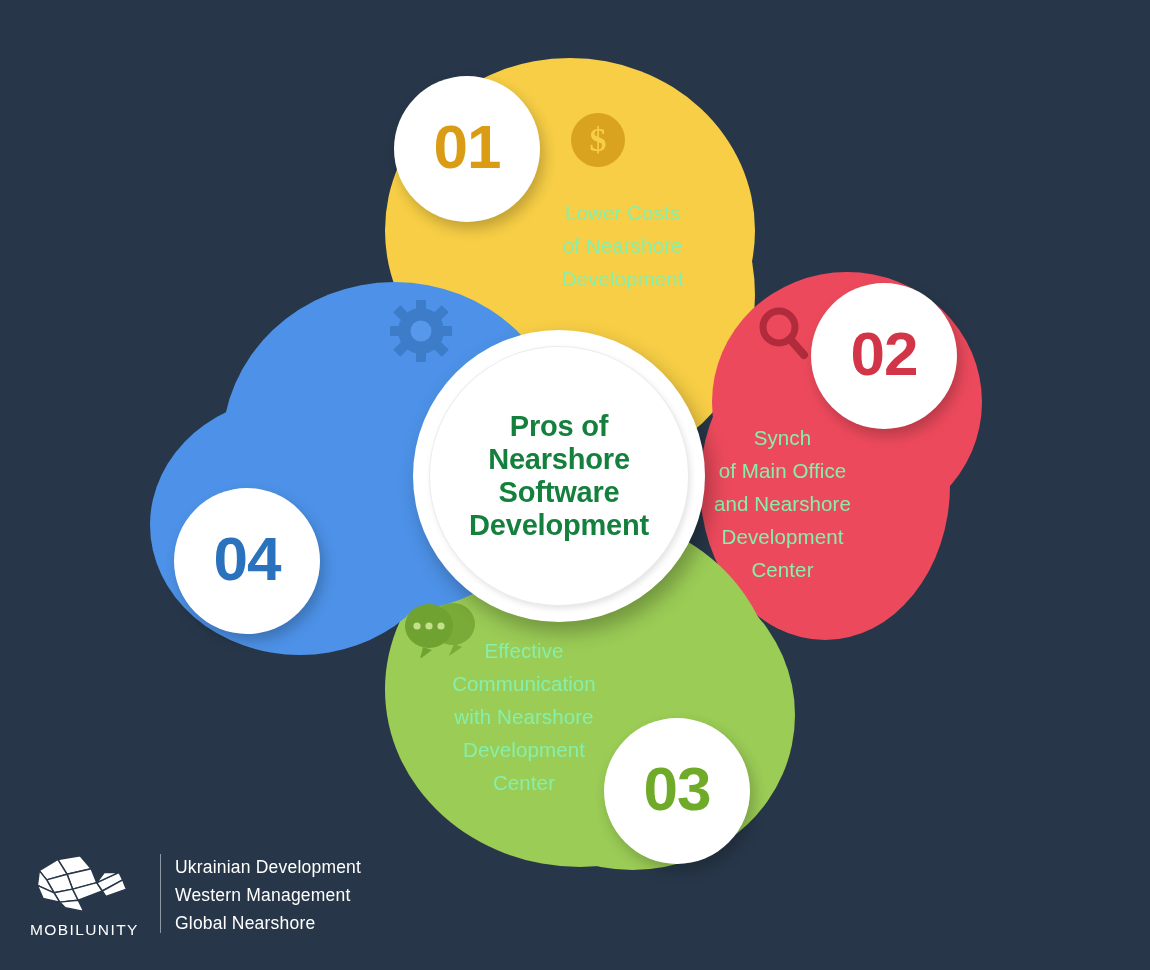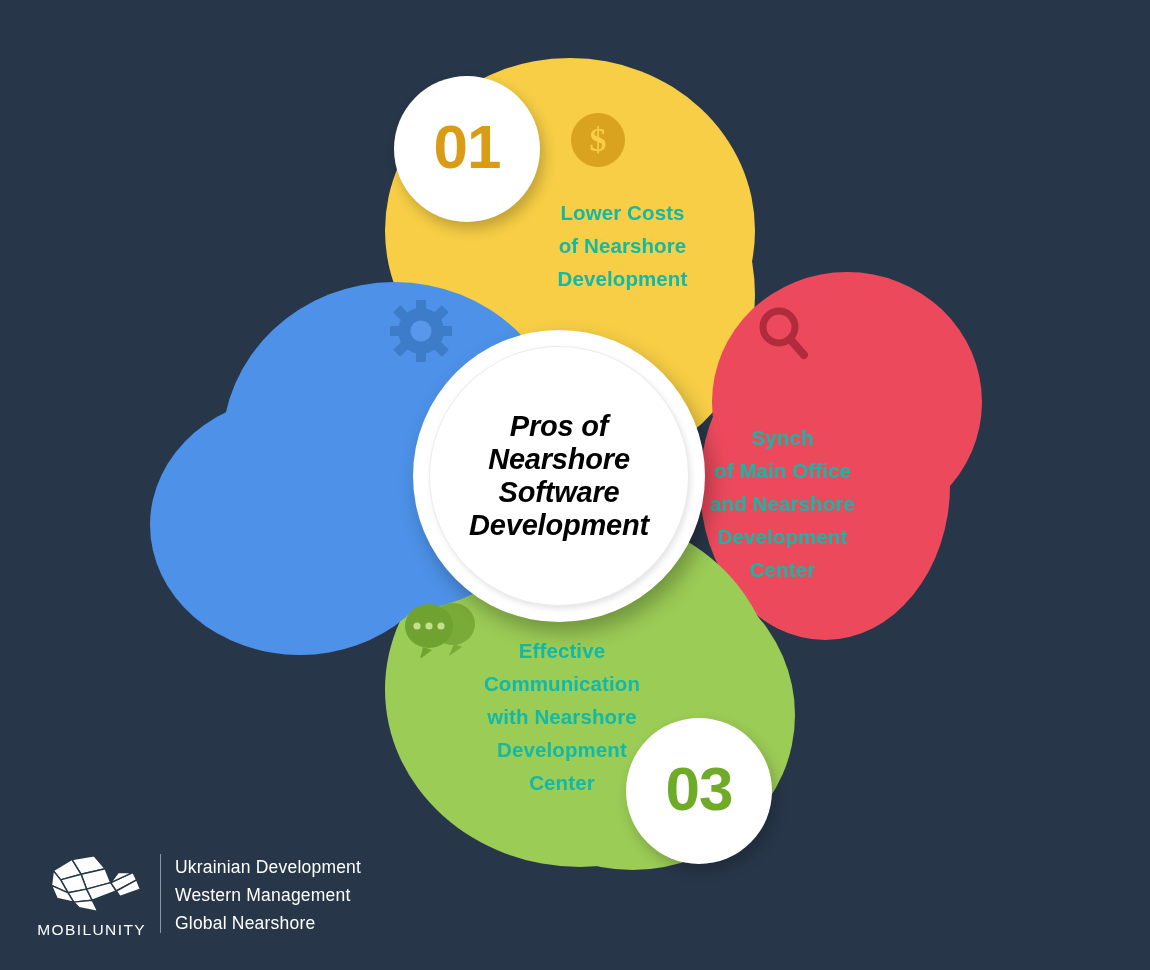"Lower Costs" .lobe-text { color: #14b8a6 -> #86efac; font-weight: bold -> normal }
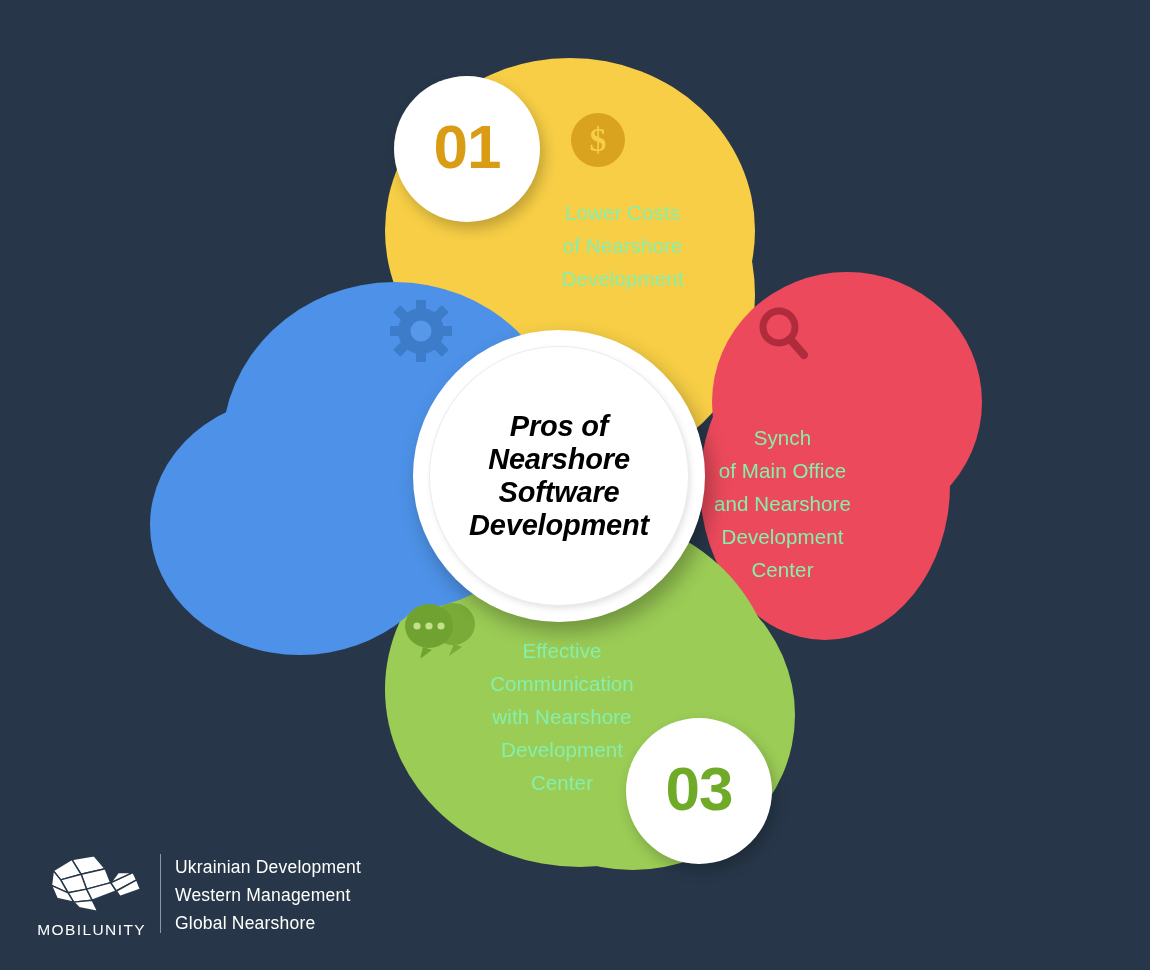"02" div.badge { html: none -> <div> <span>02</span> </div> }
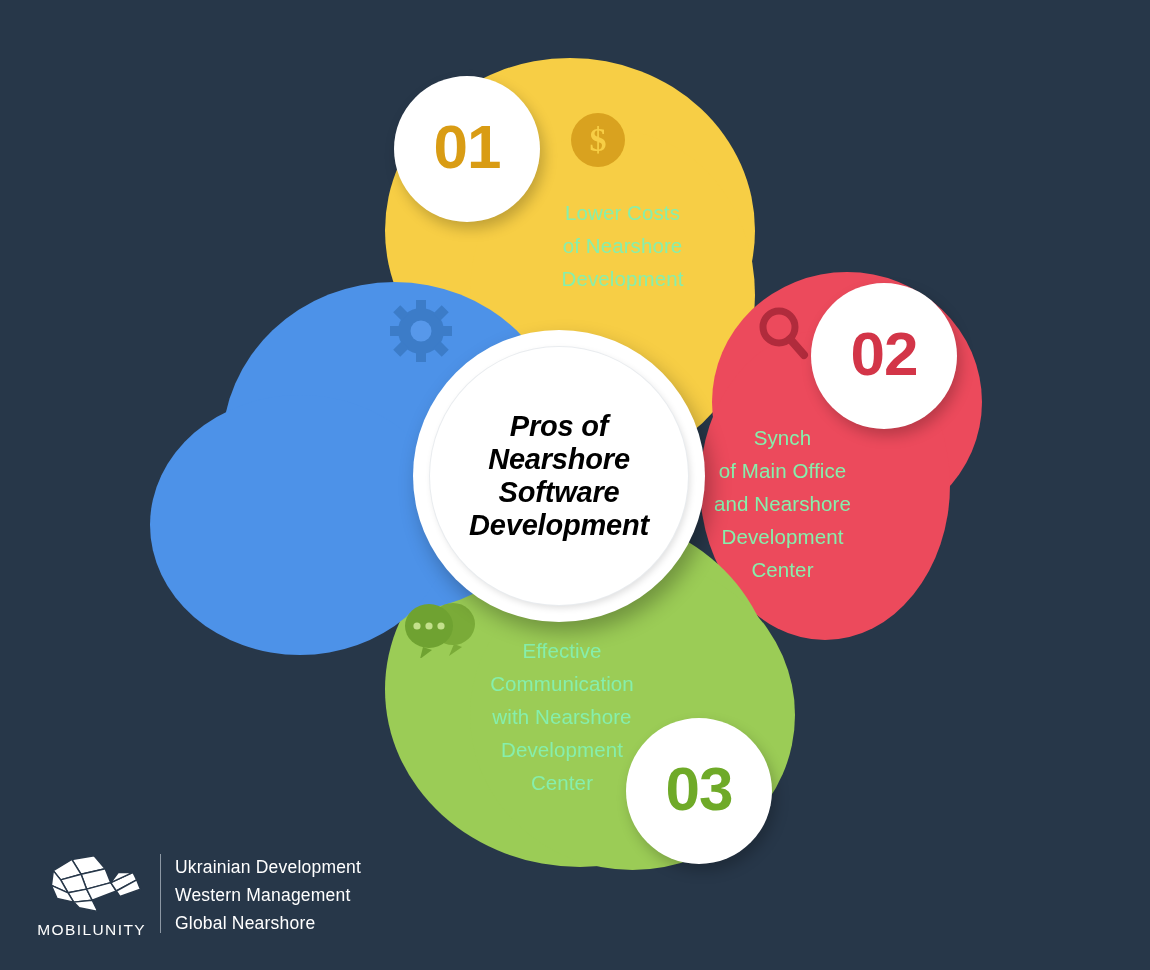"Pros of" div { color: #000000 -> #15803d; font-style: italic -> none }
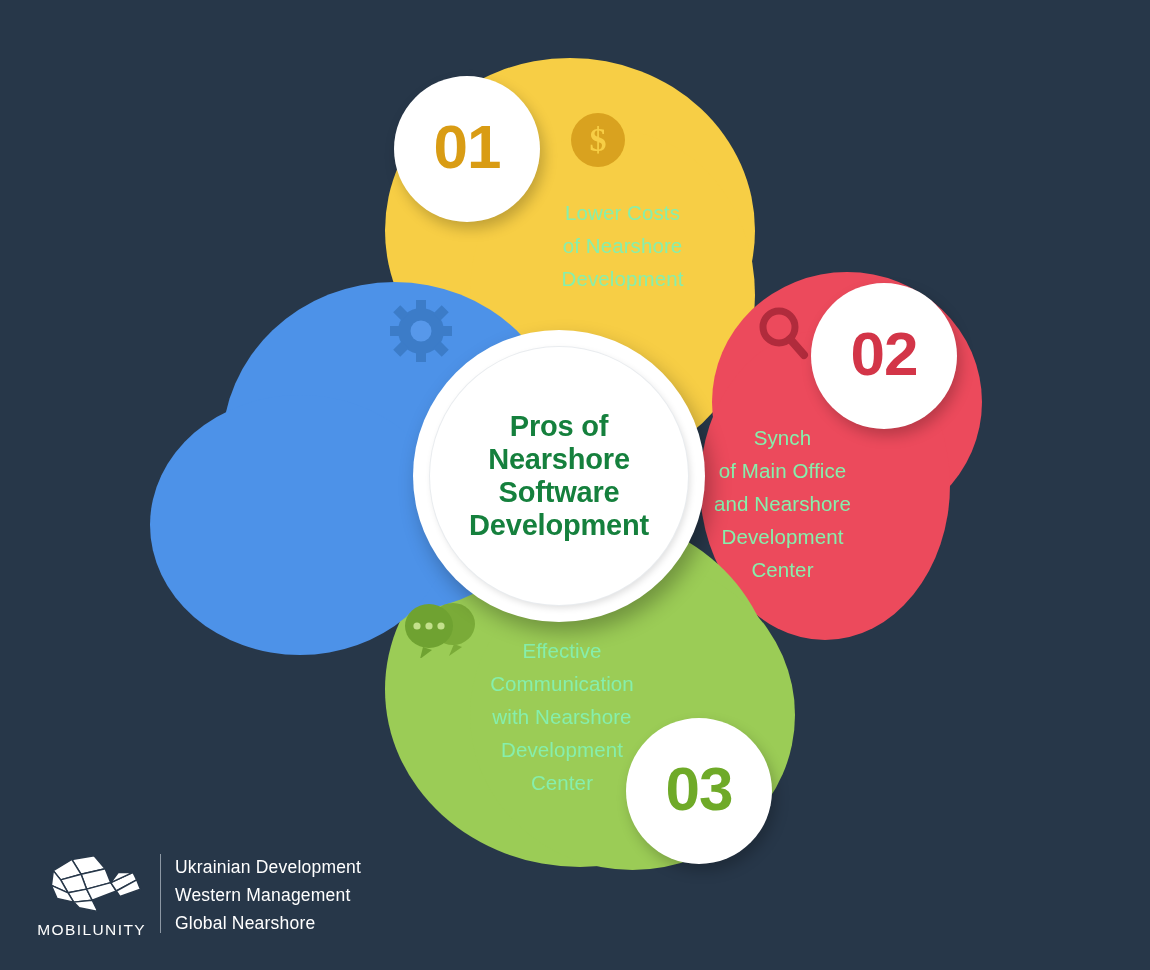"04" div.badge { html: none -> <div> <span>04</span> </div> }
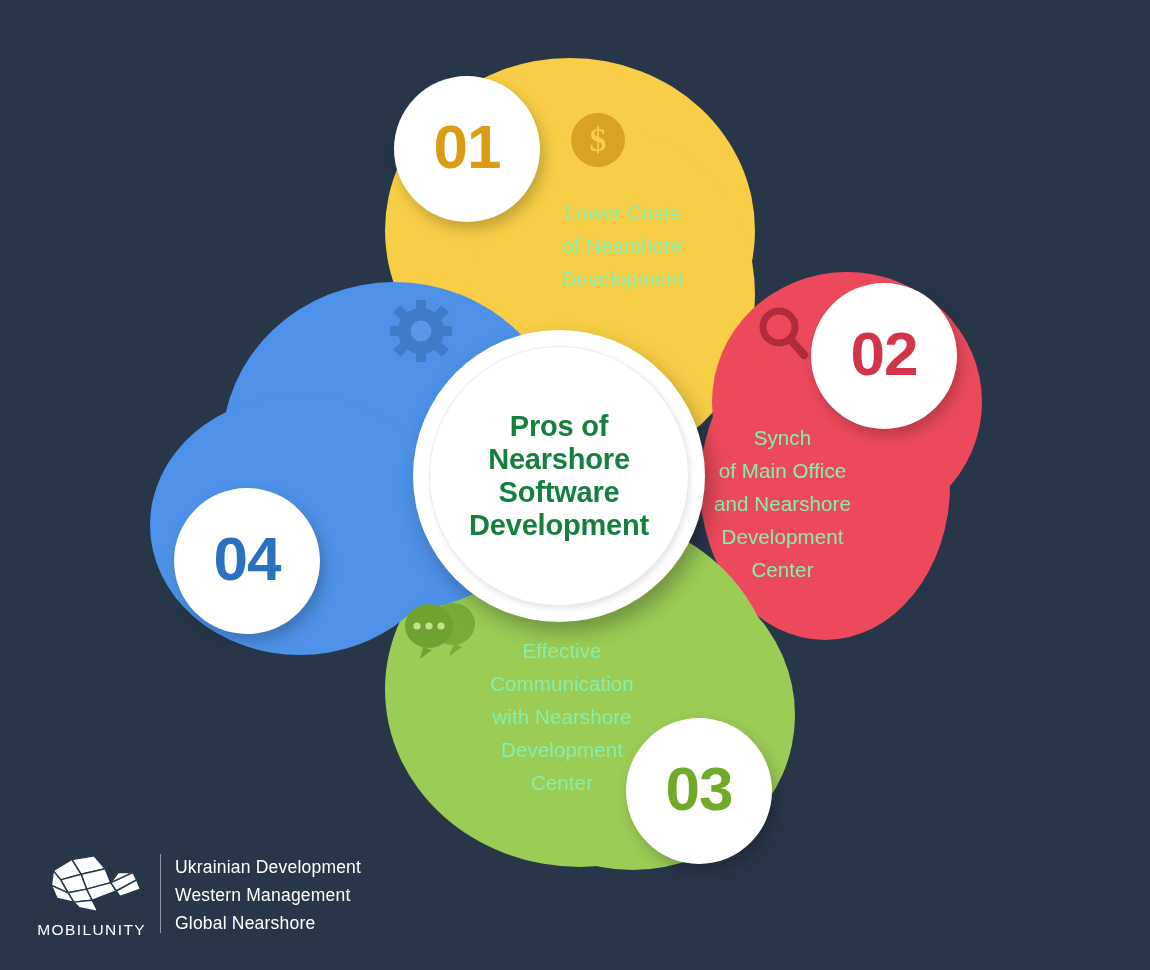"Effective" div.lobe-text { left: 457px -> 419px }
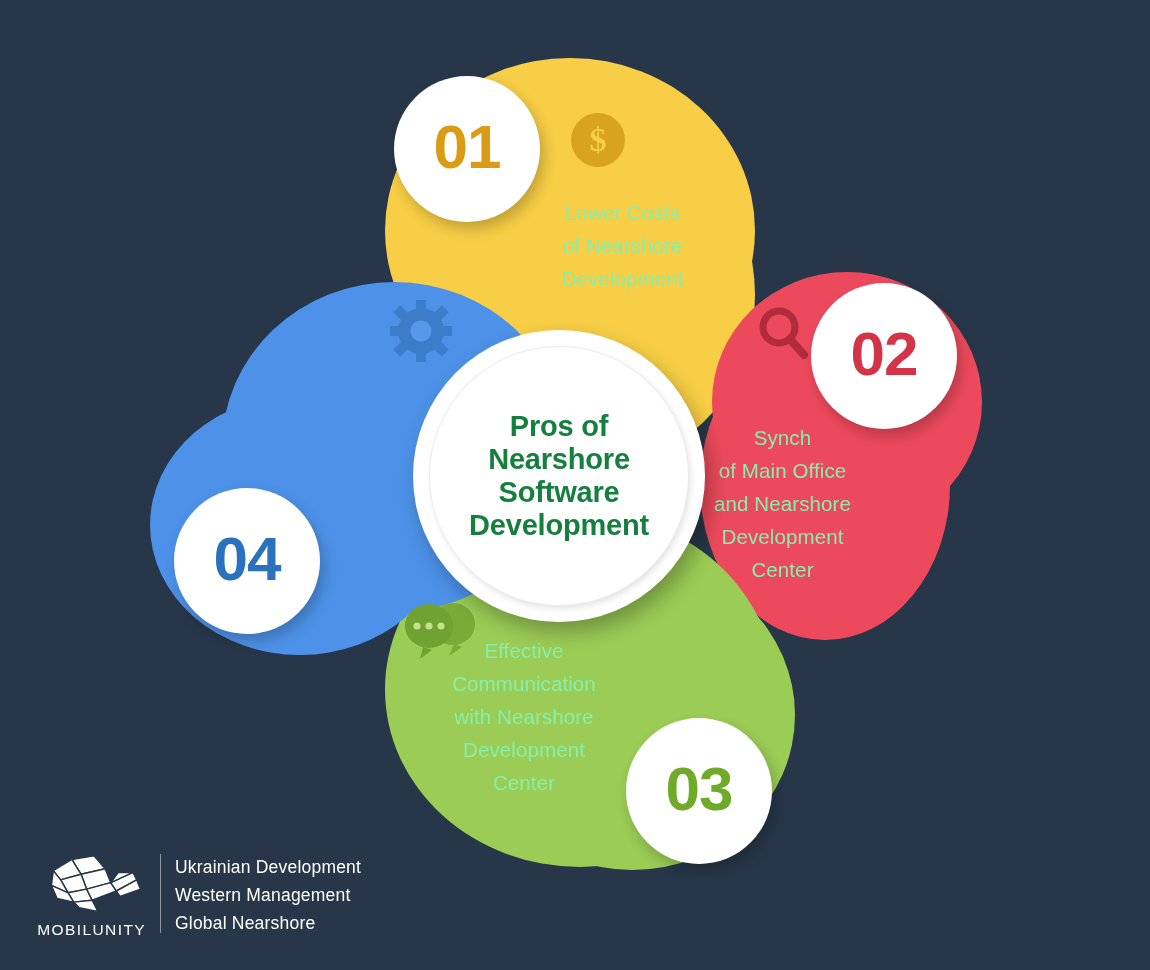"03" div.badge { left: 626px -> 604px }
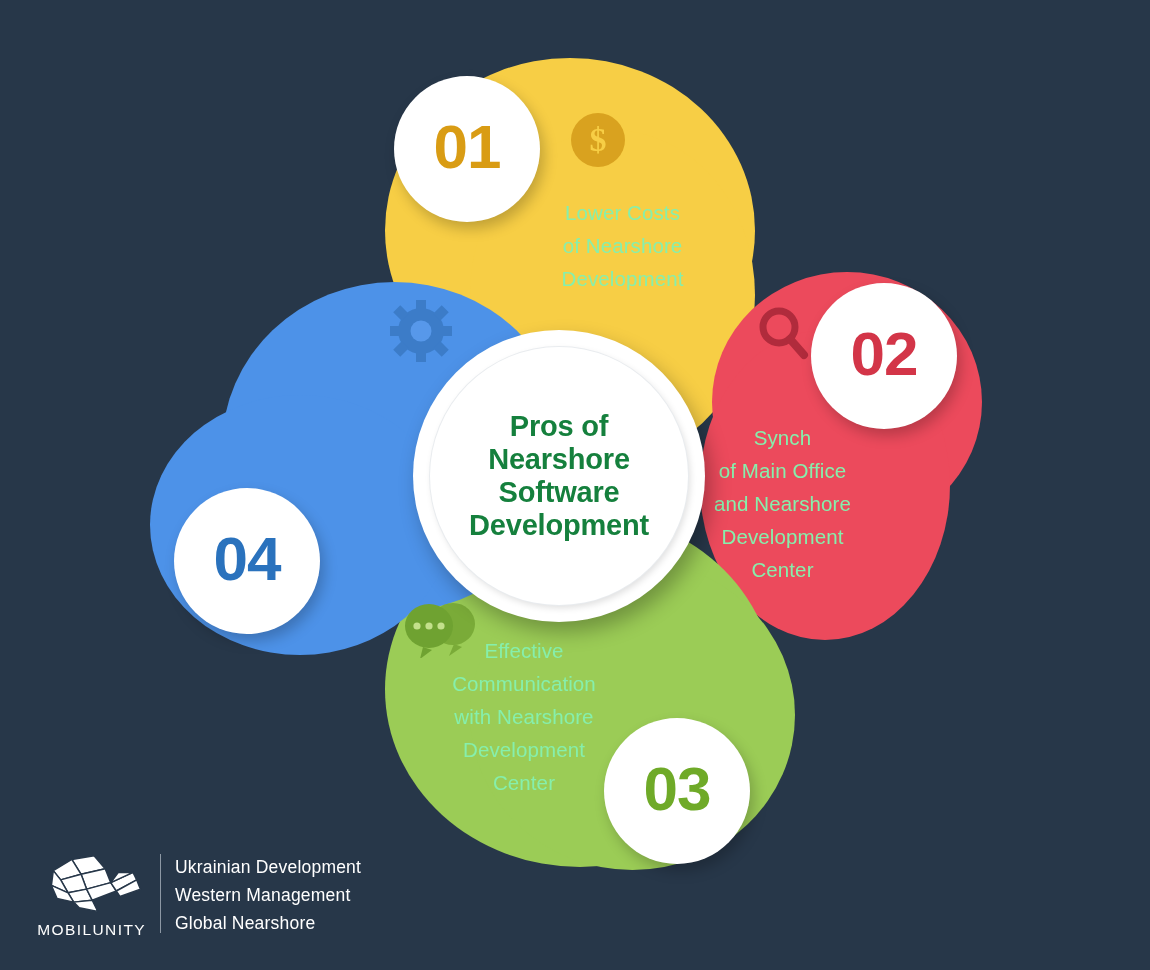"MOBILUNITY" #logo-mark-wrap { align-items: flex-end -> flex-start }
